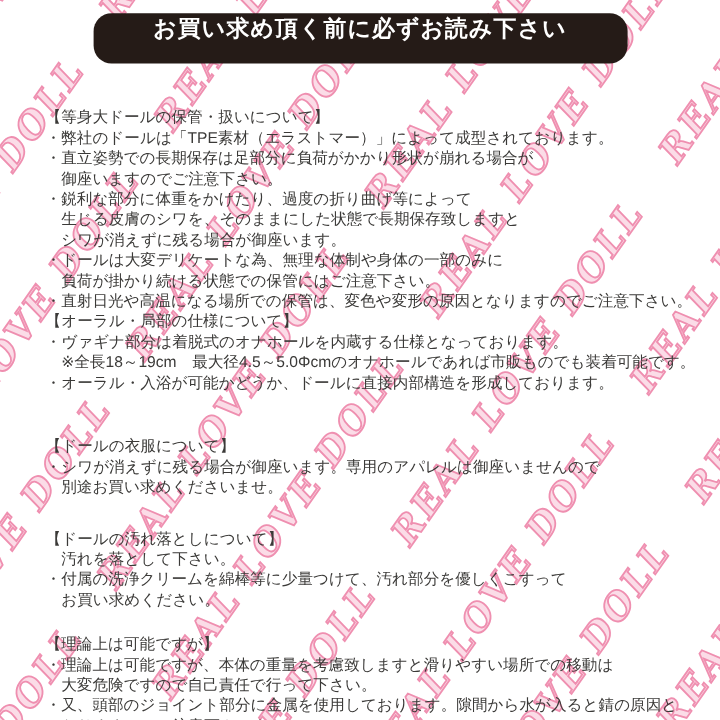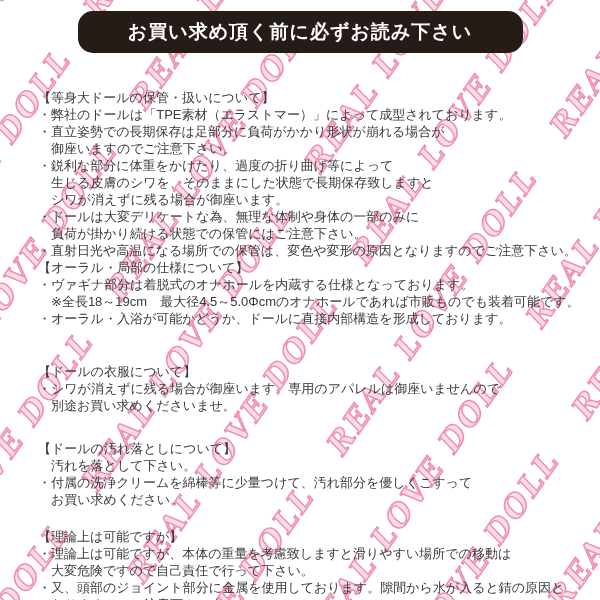"お買い求め頂く前に必ずお読み下さい" .header-bar { align-items: center -> none }
